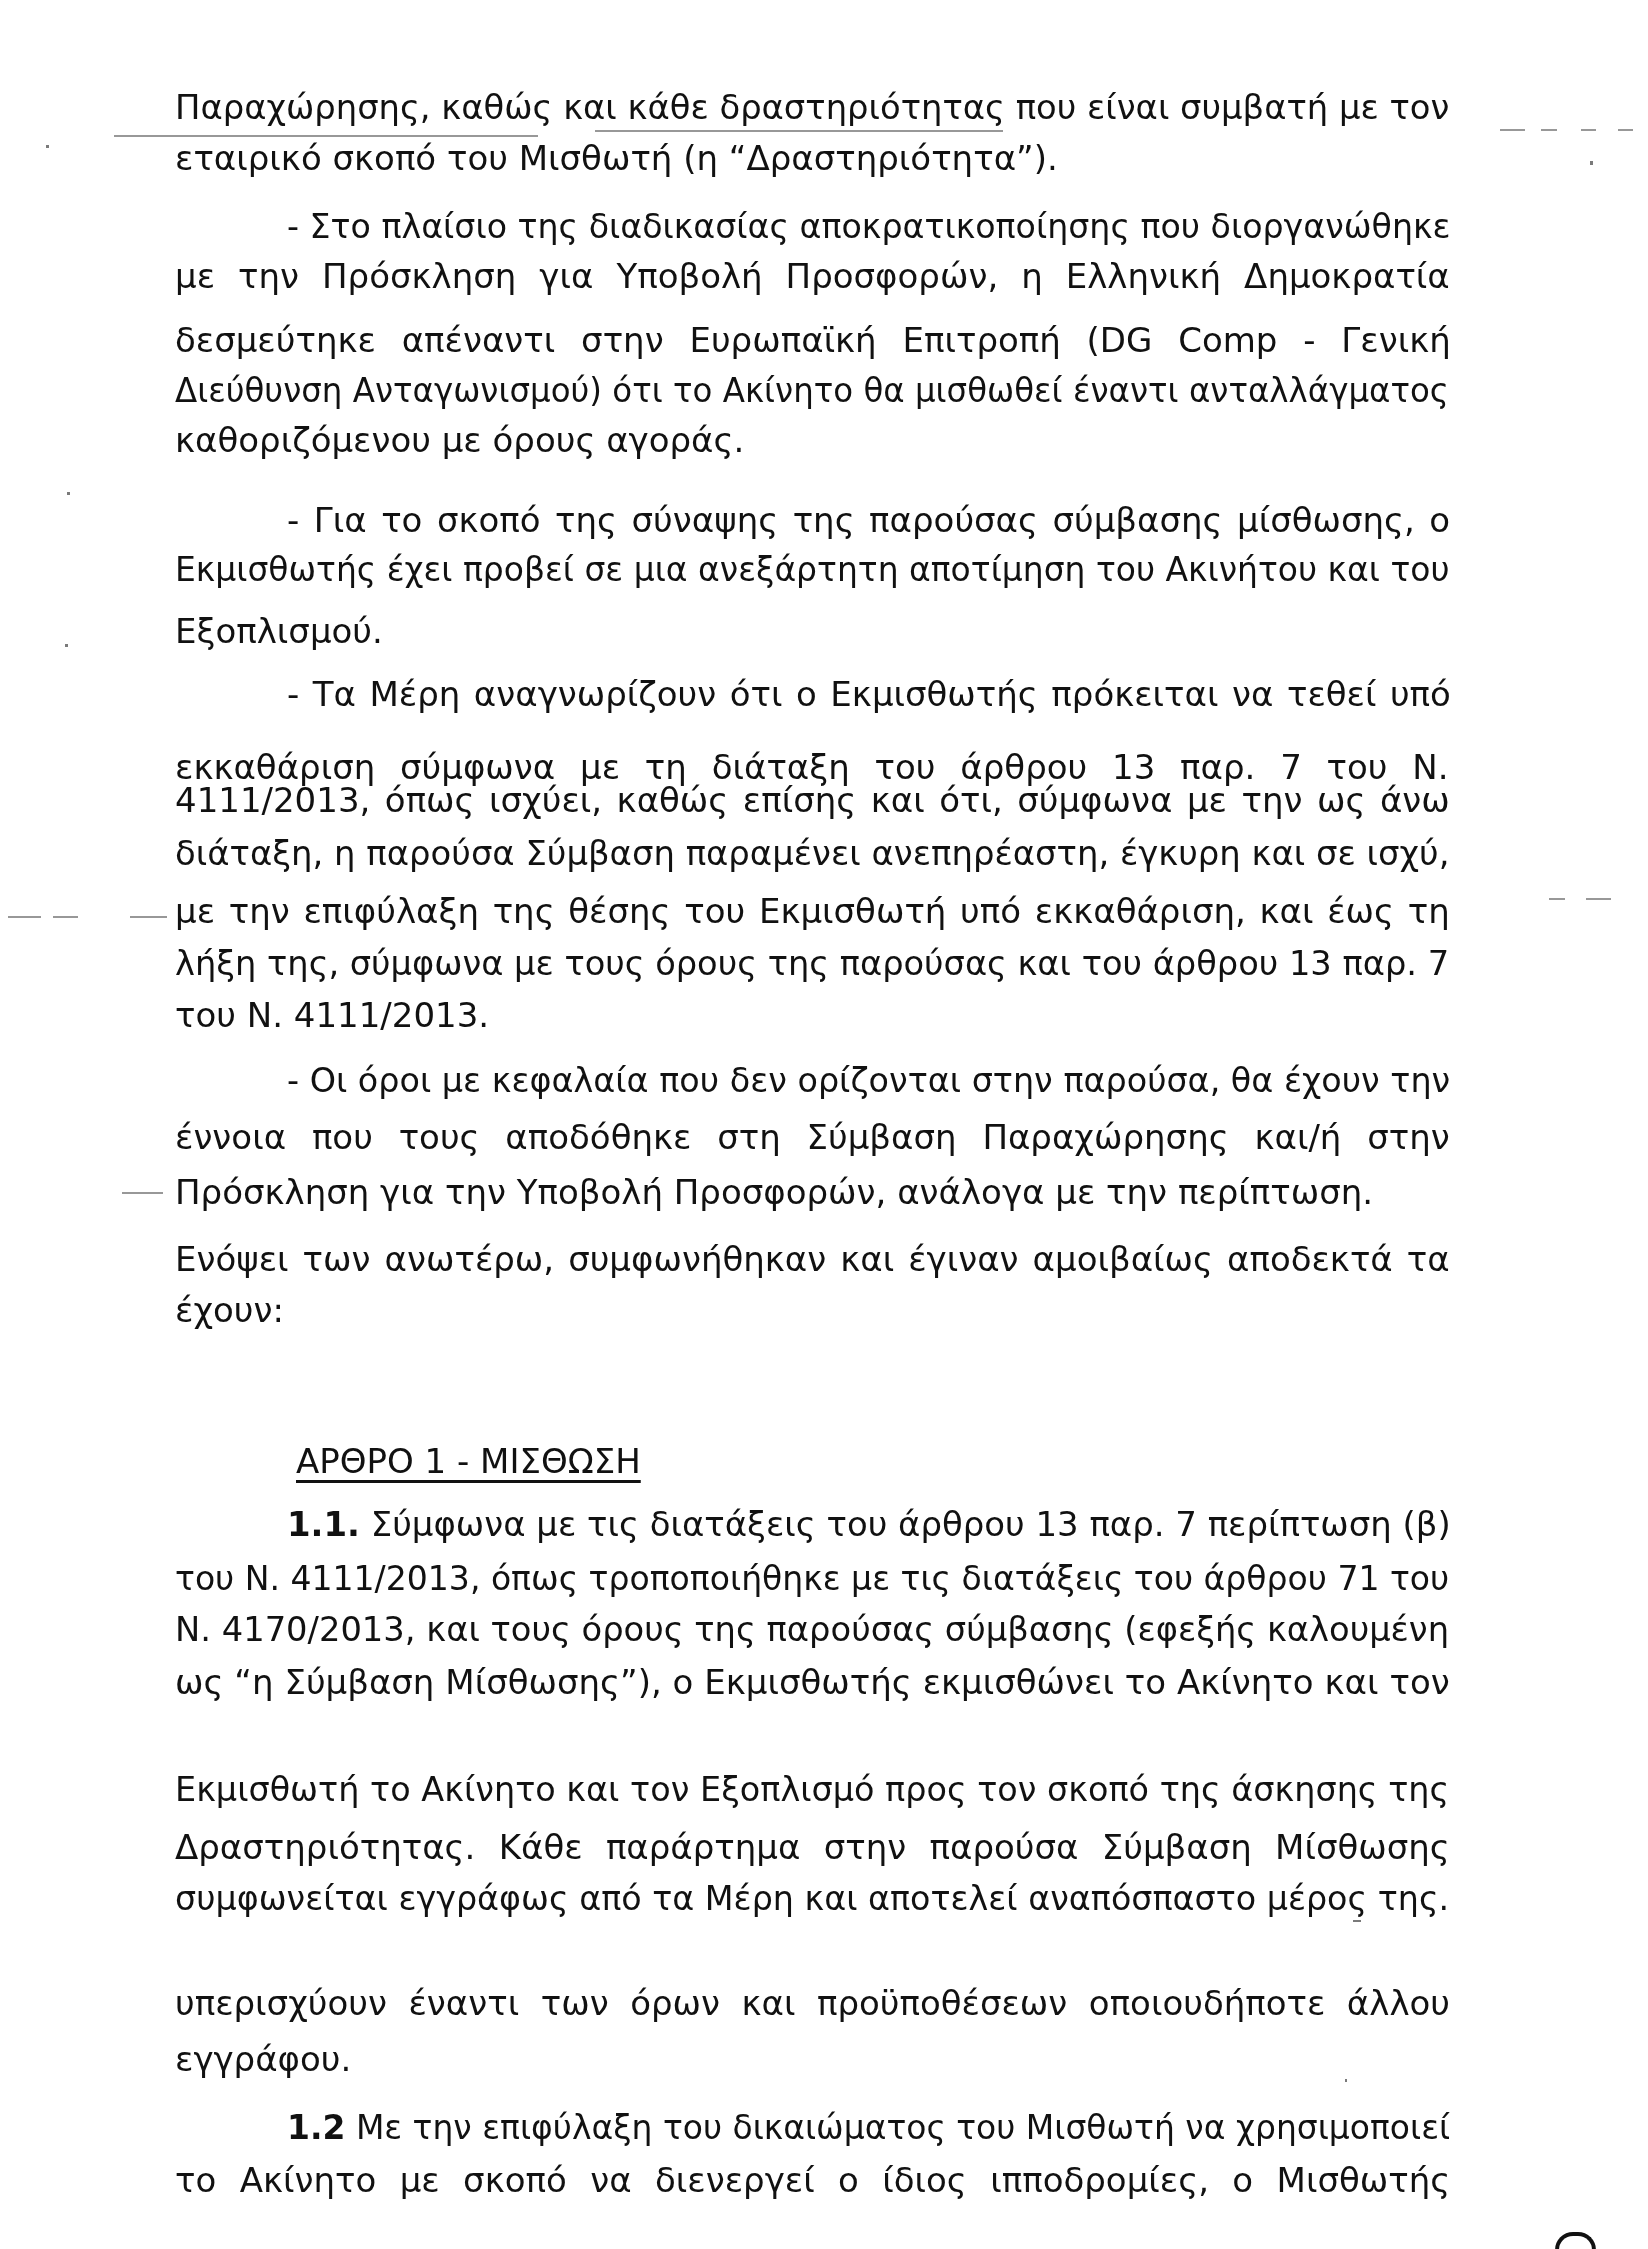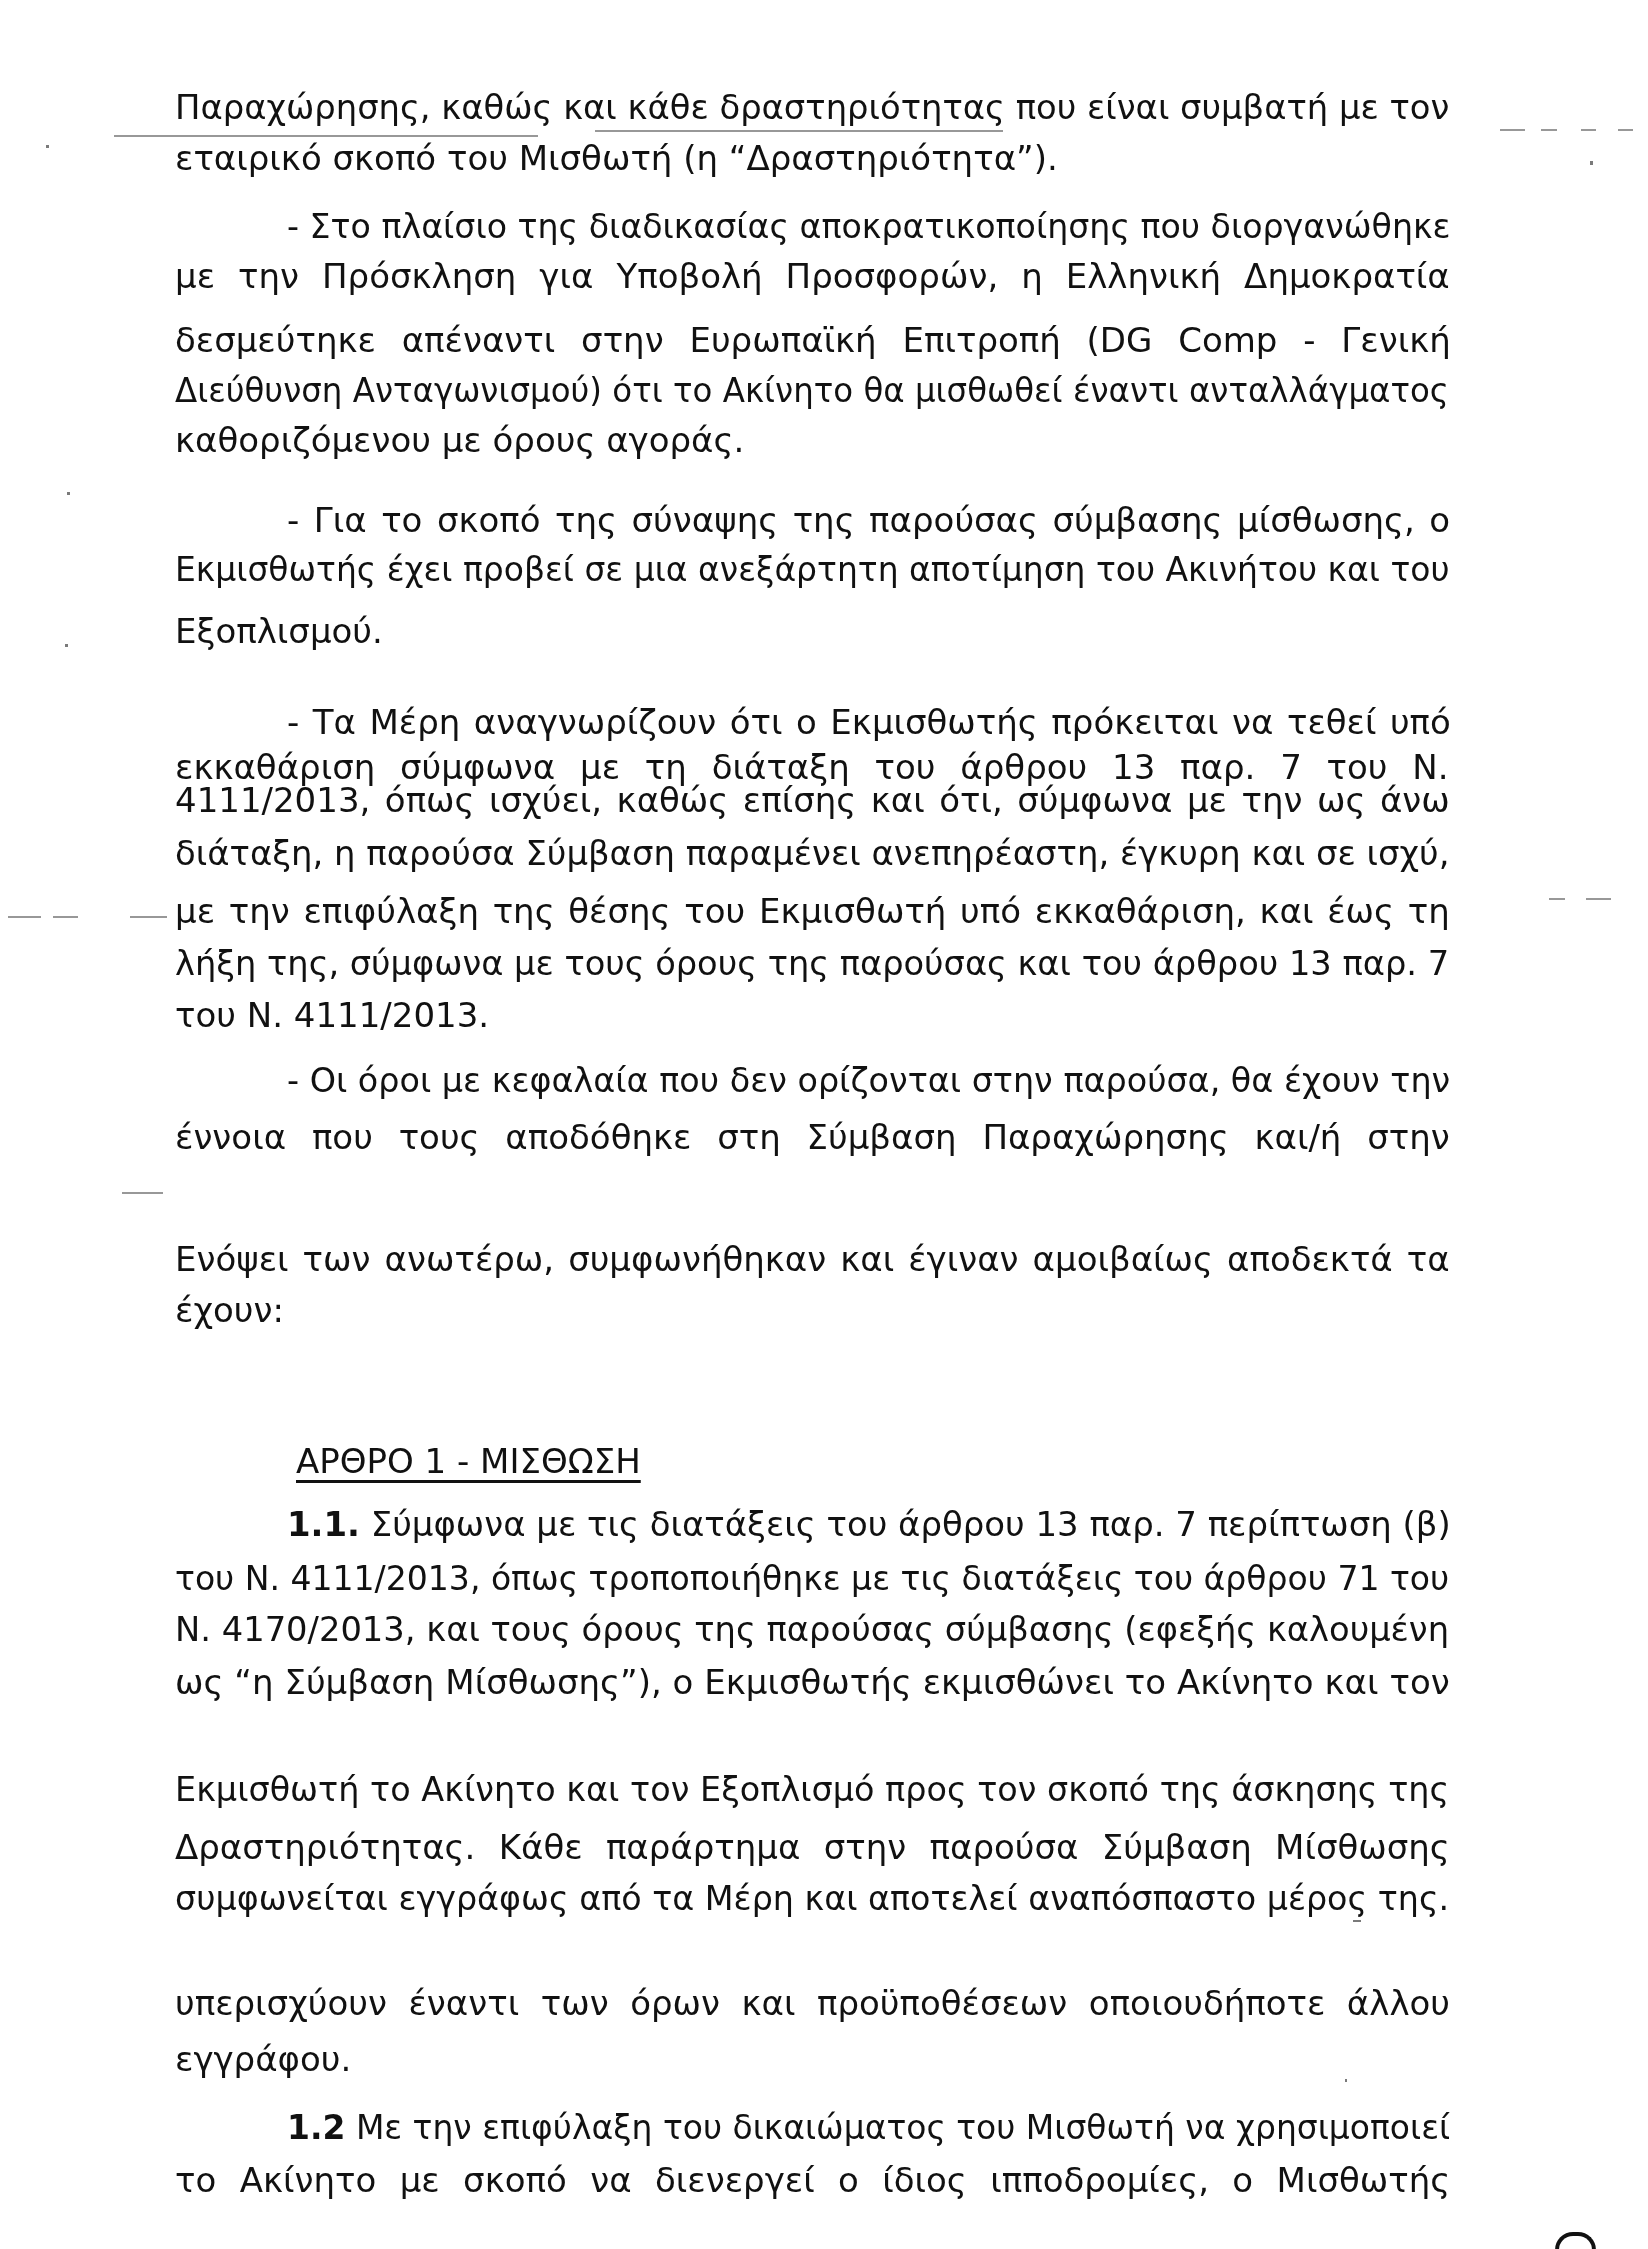"- Τα Μέρη αναγνωρίζουν ότι" div.ln { top: 701px -> 673px }
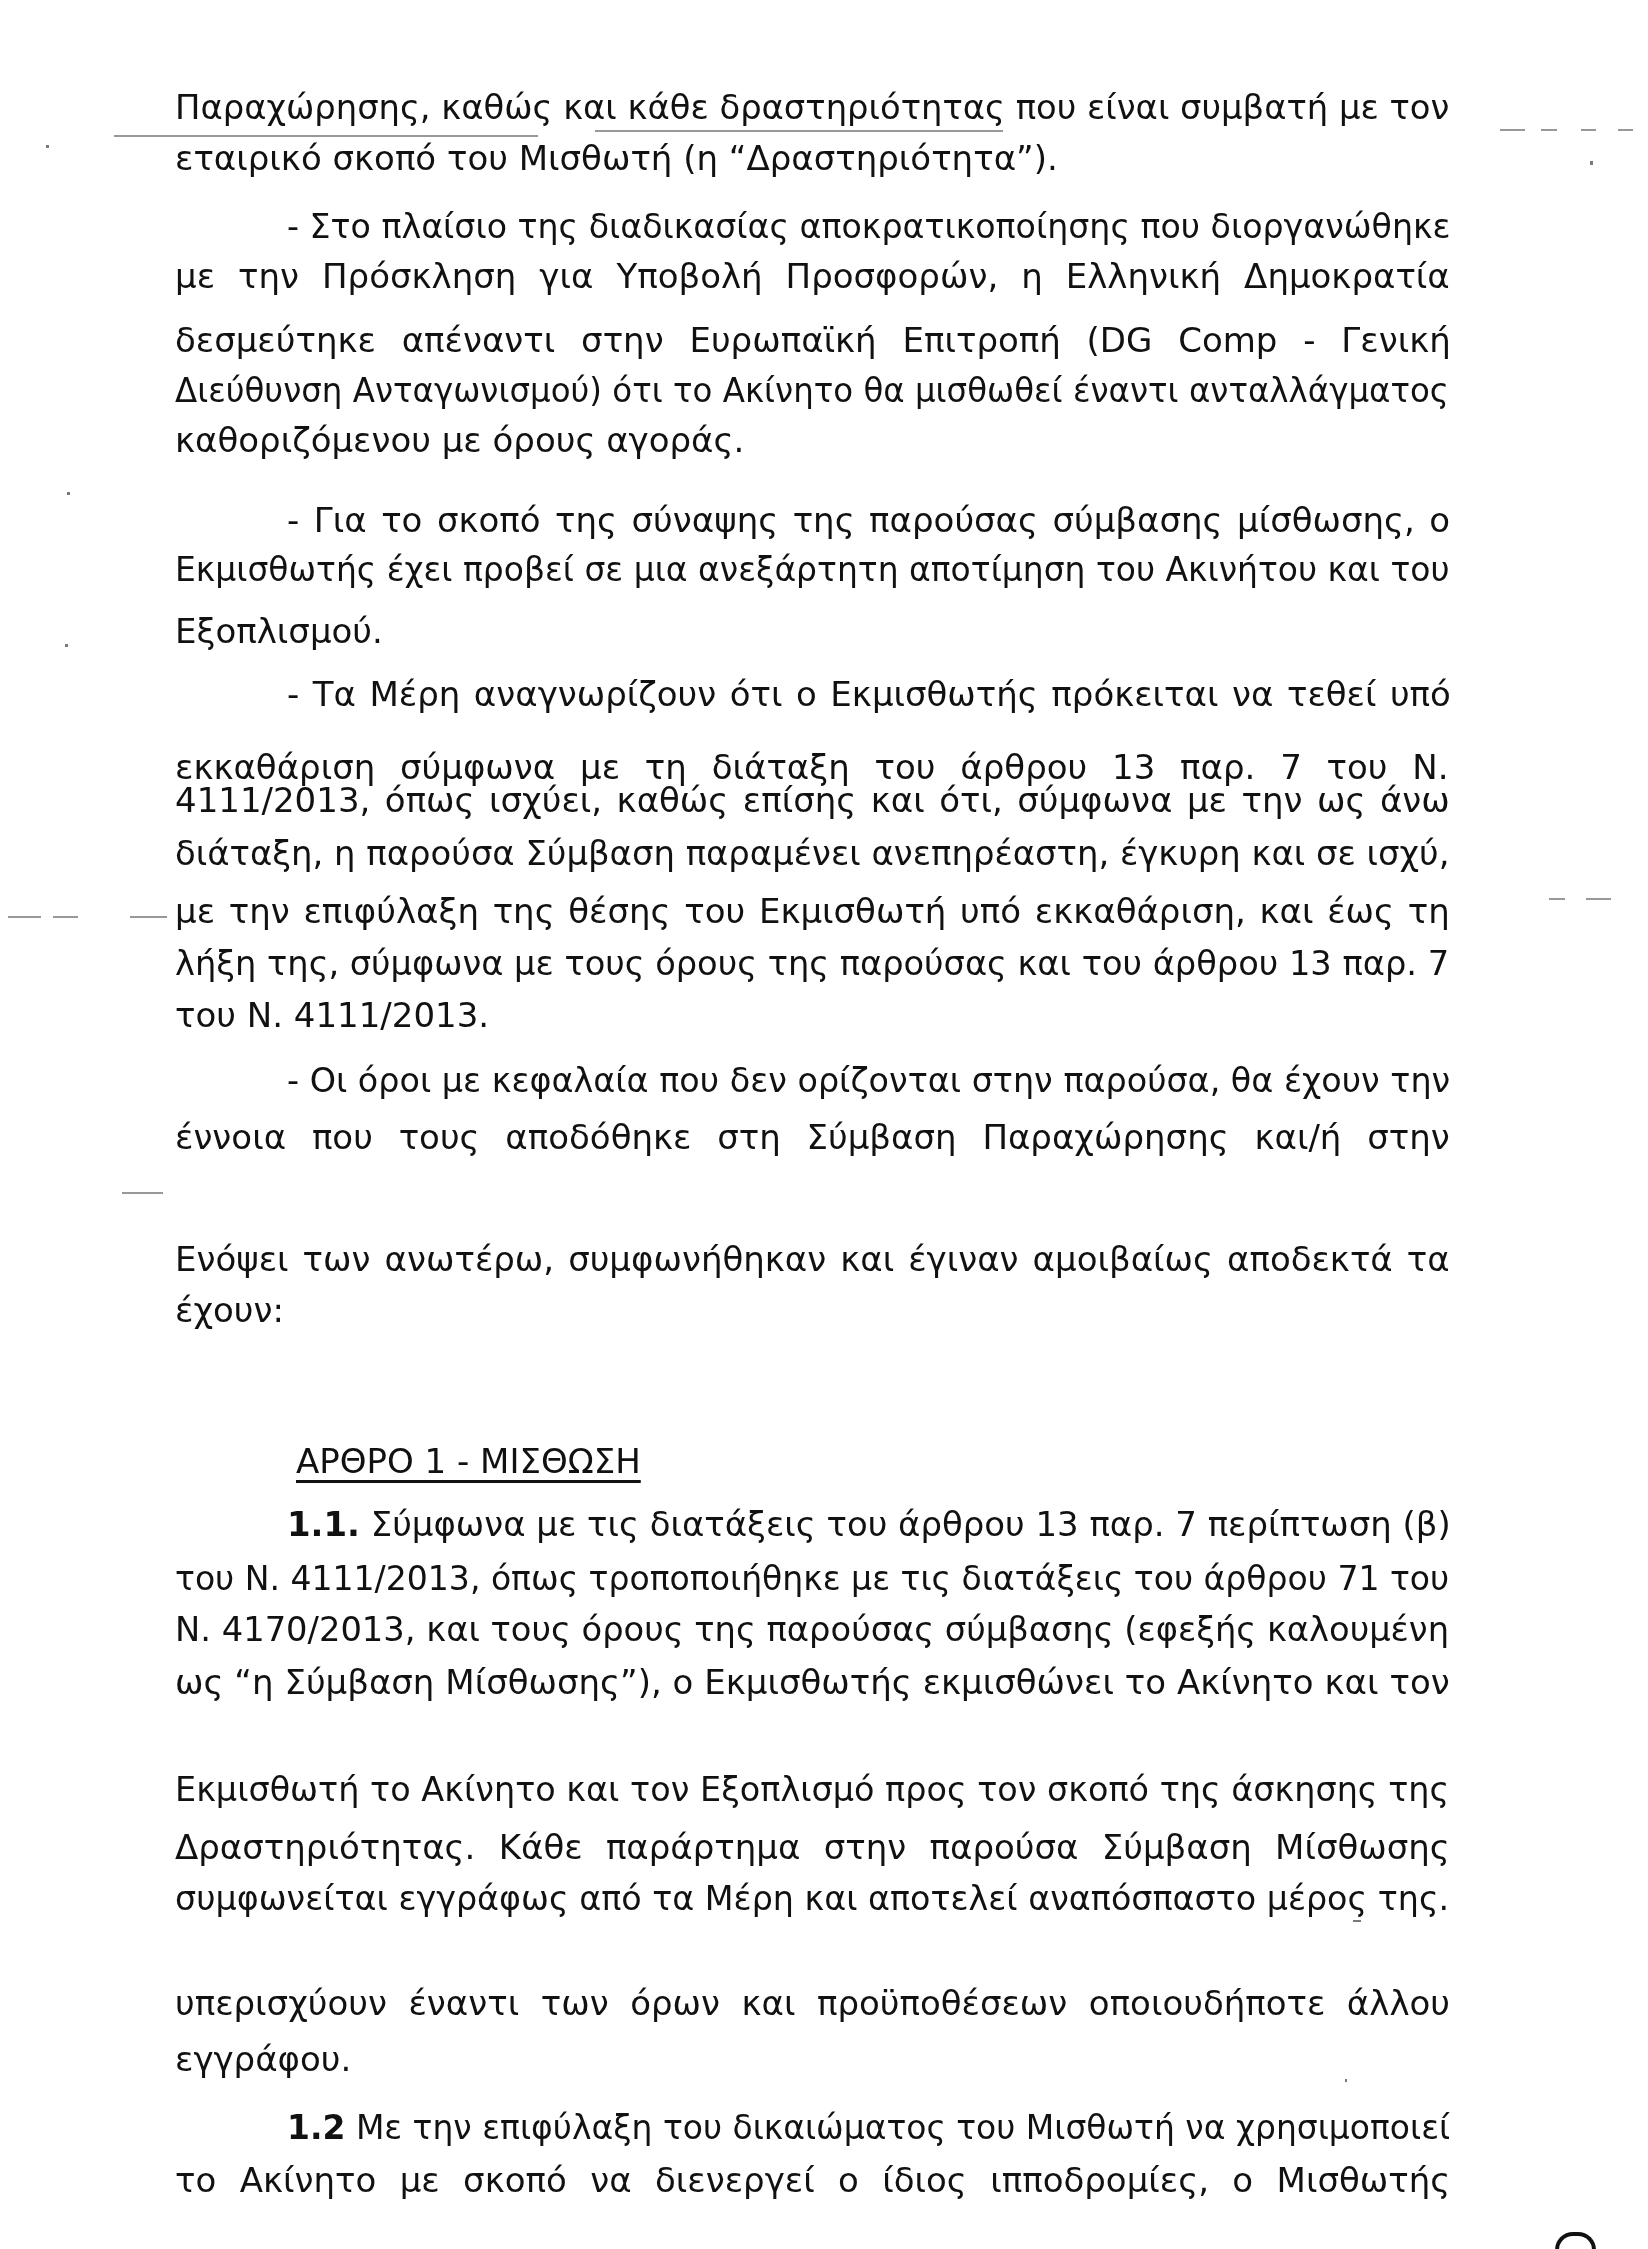"Πρόσκληση για την Υποβολή Προσφορών," div.ln { html: none -> <div>Πρόσκληση για την Υποβολή Προσφορών, ανάλογα με την περίπτωση.</div> }
